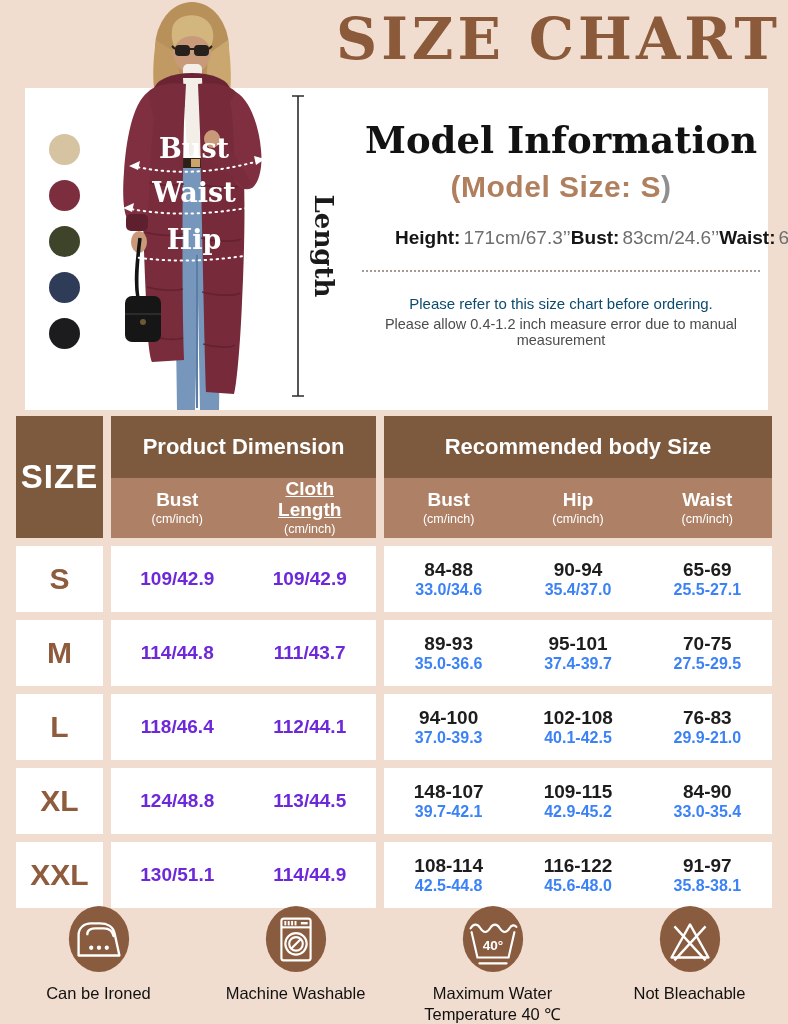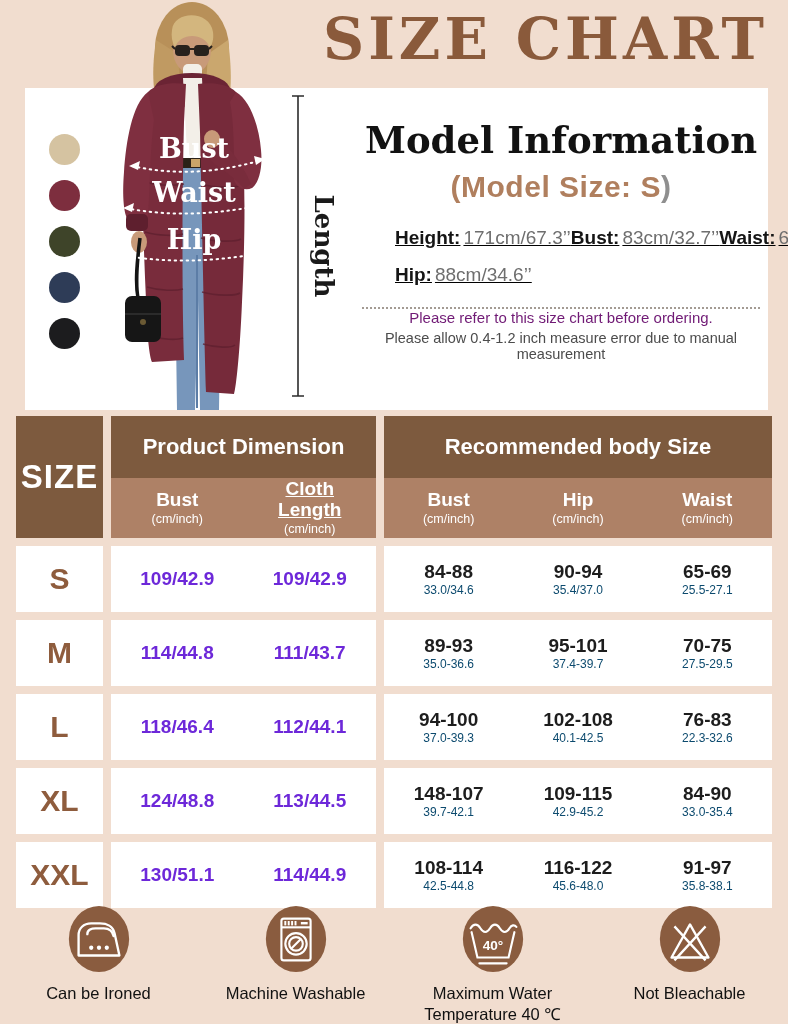"SIZE CHART" .title { right: 20px -> 7px }
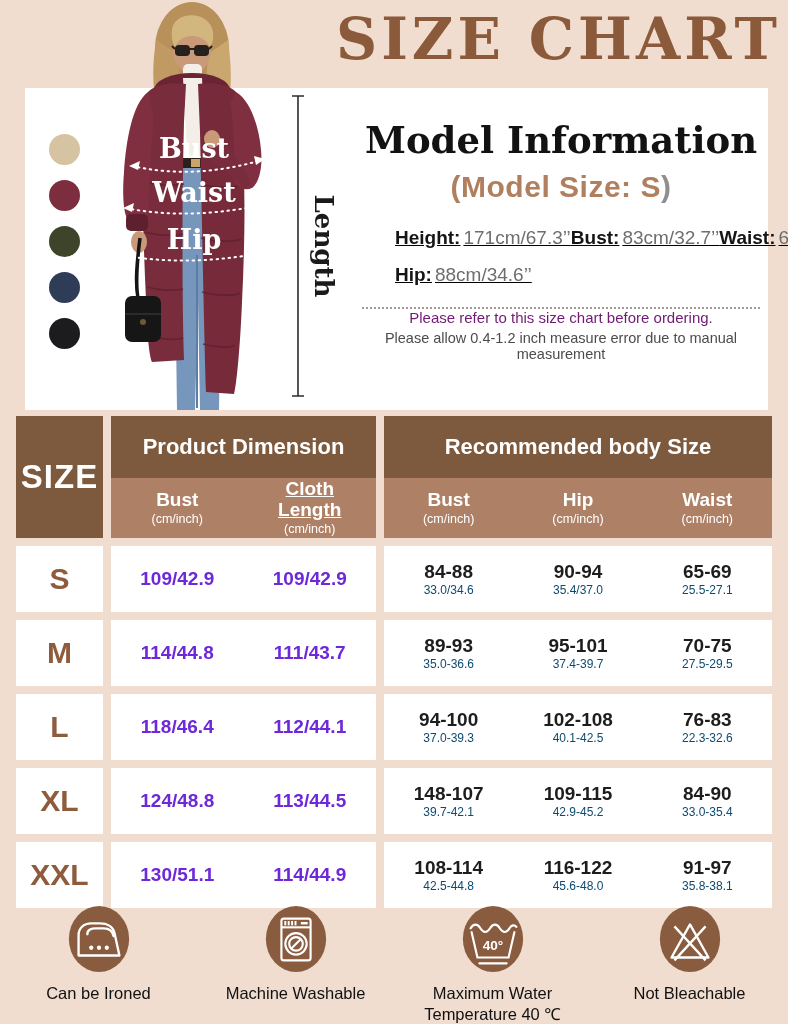"Height: 171cm/67.3’’" .measure-grid { grid-template-columns: 1fr 1fr 1fr -> 1fr 1fr 1fr 1fr; text-decoration: underline -> none }
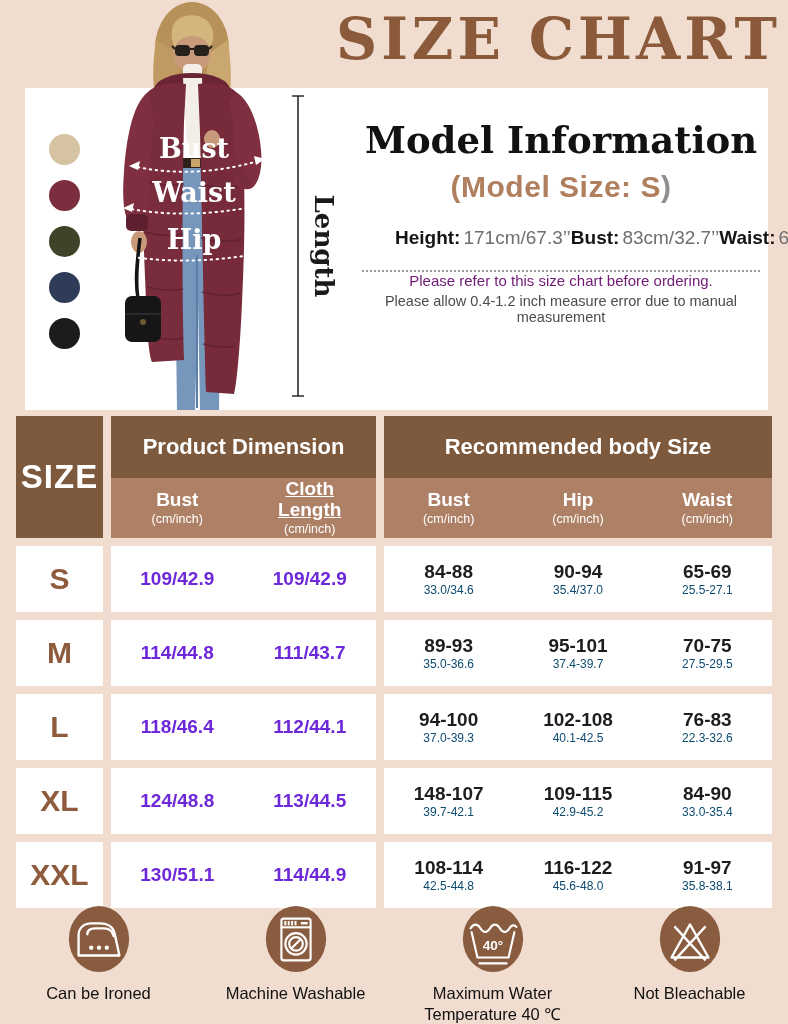"83cm/32.7’’" span.m-value { text: 83cm/32.7’’ -> 83cm/24.6’’ }
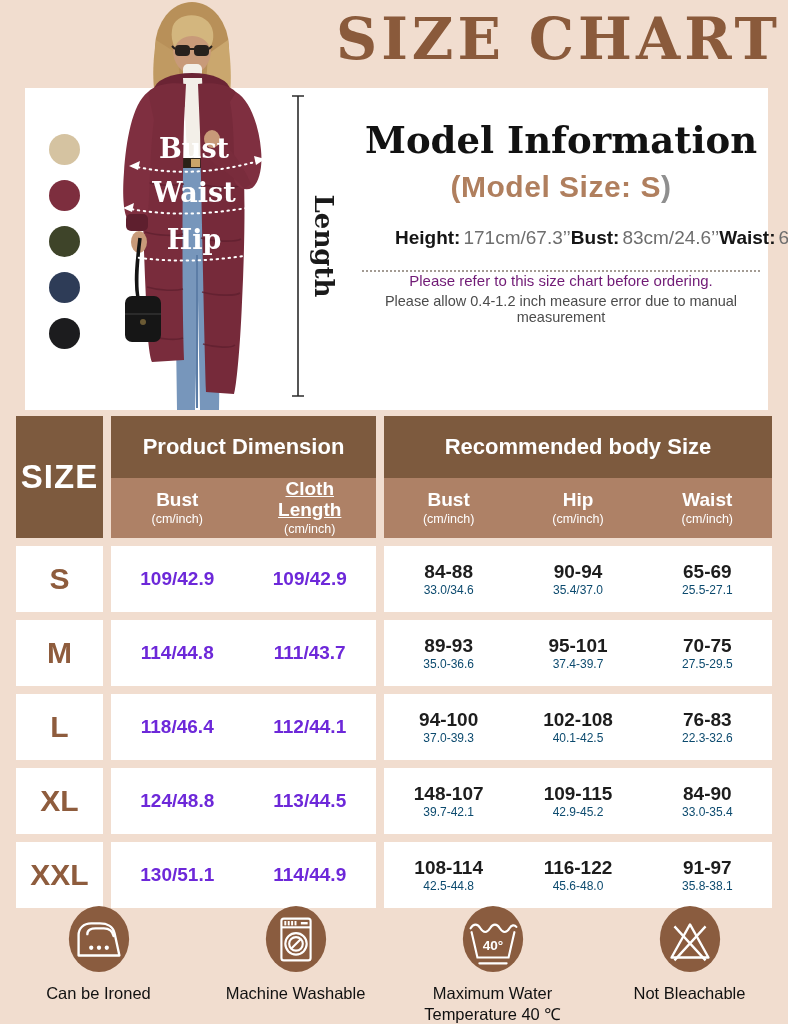"Please refer to this size" .note1 { color: #701a75 -> #0c4a6e; margin-top: none -> 23px }
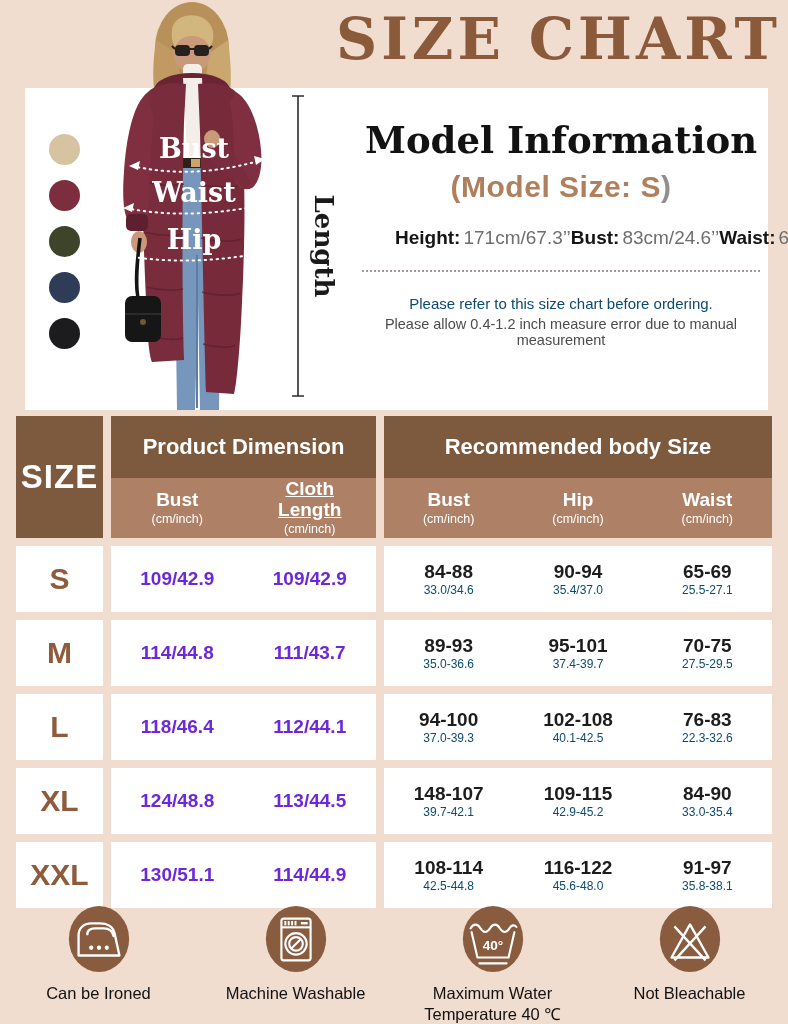"33.0/34.6" .bv .inch { color: #0c4a6e -> #3b82f6; font-size: 12px -> 16px; font-weight: none -> bold }
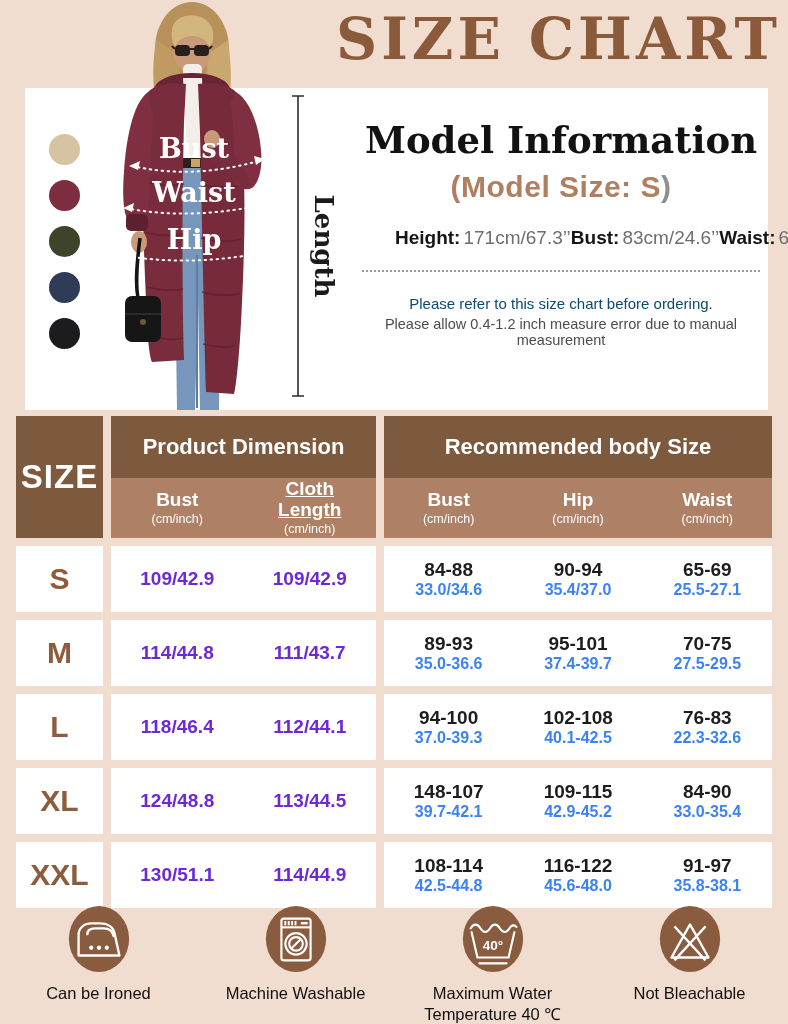"22.3-32.6" span.inch { text: 22.3-32.6 -> 29.9-21.0 }
